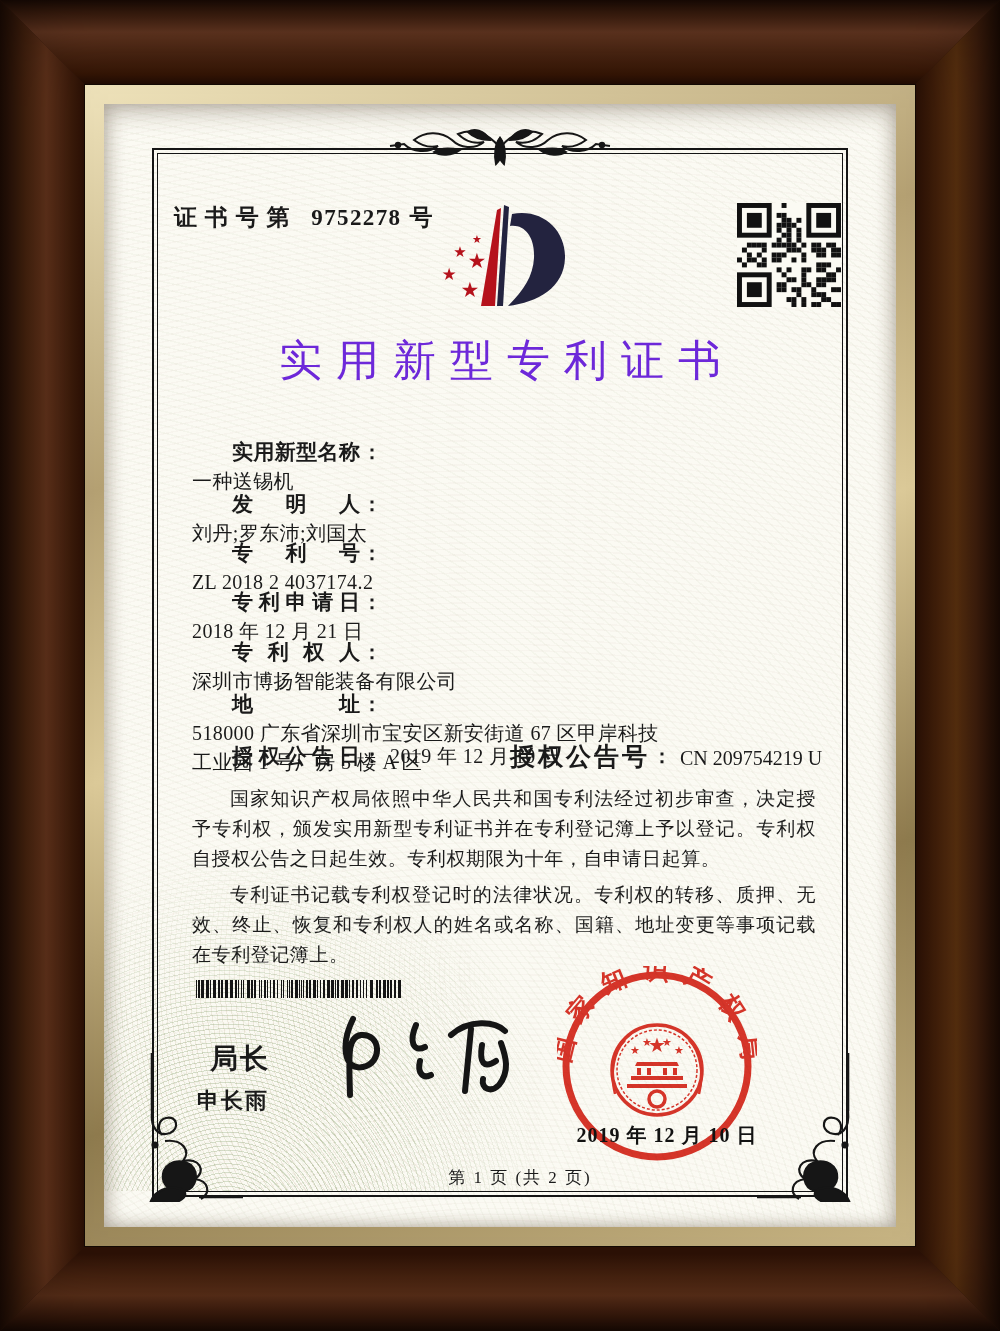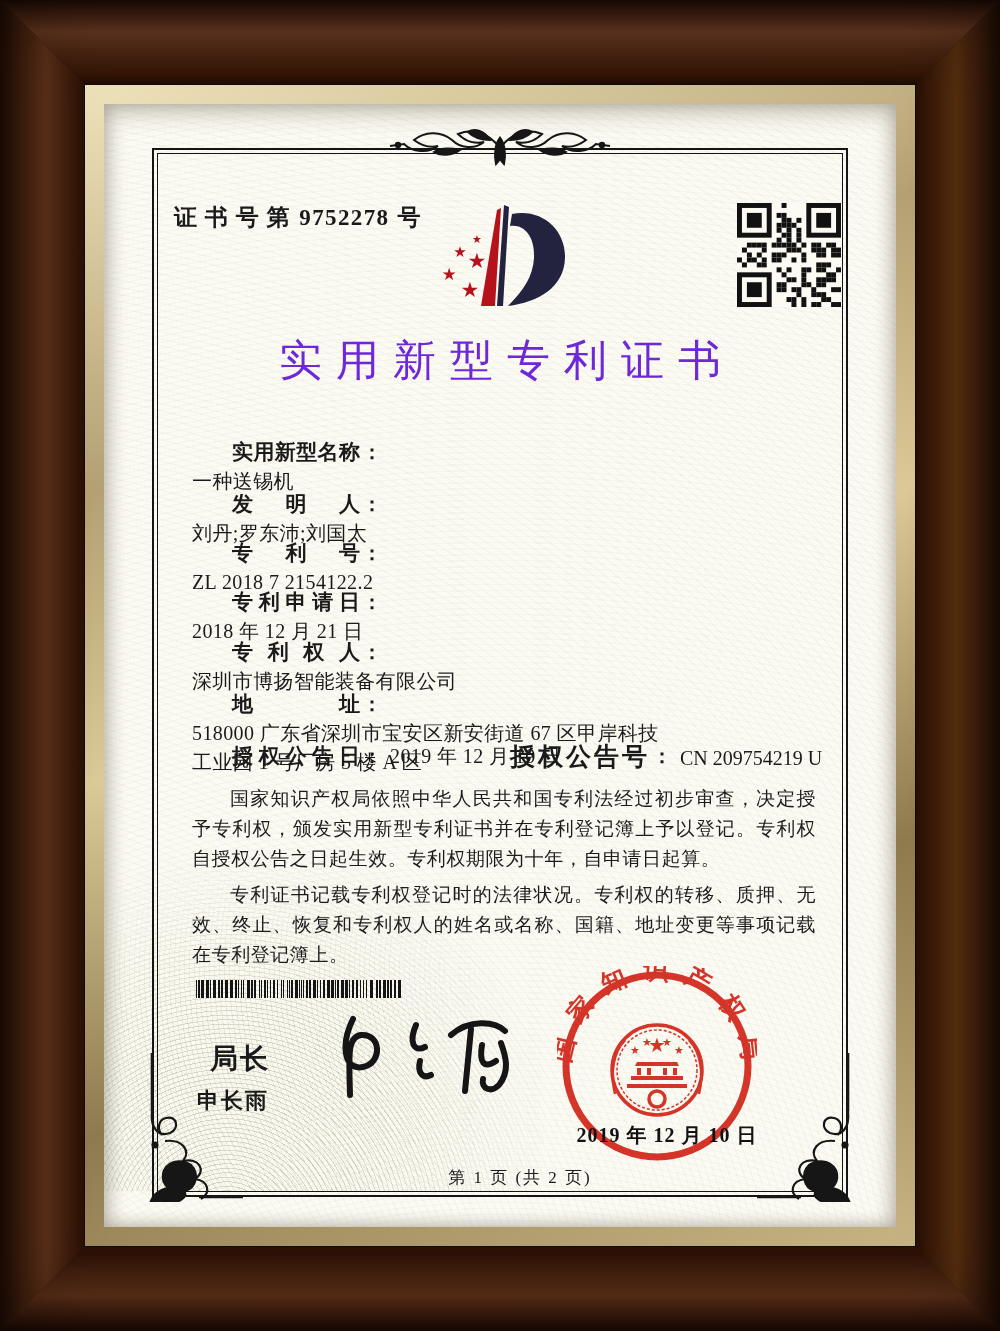"9752278" .cert-no .num { margin-left: 2px -> 14px }
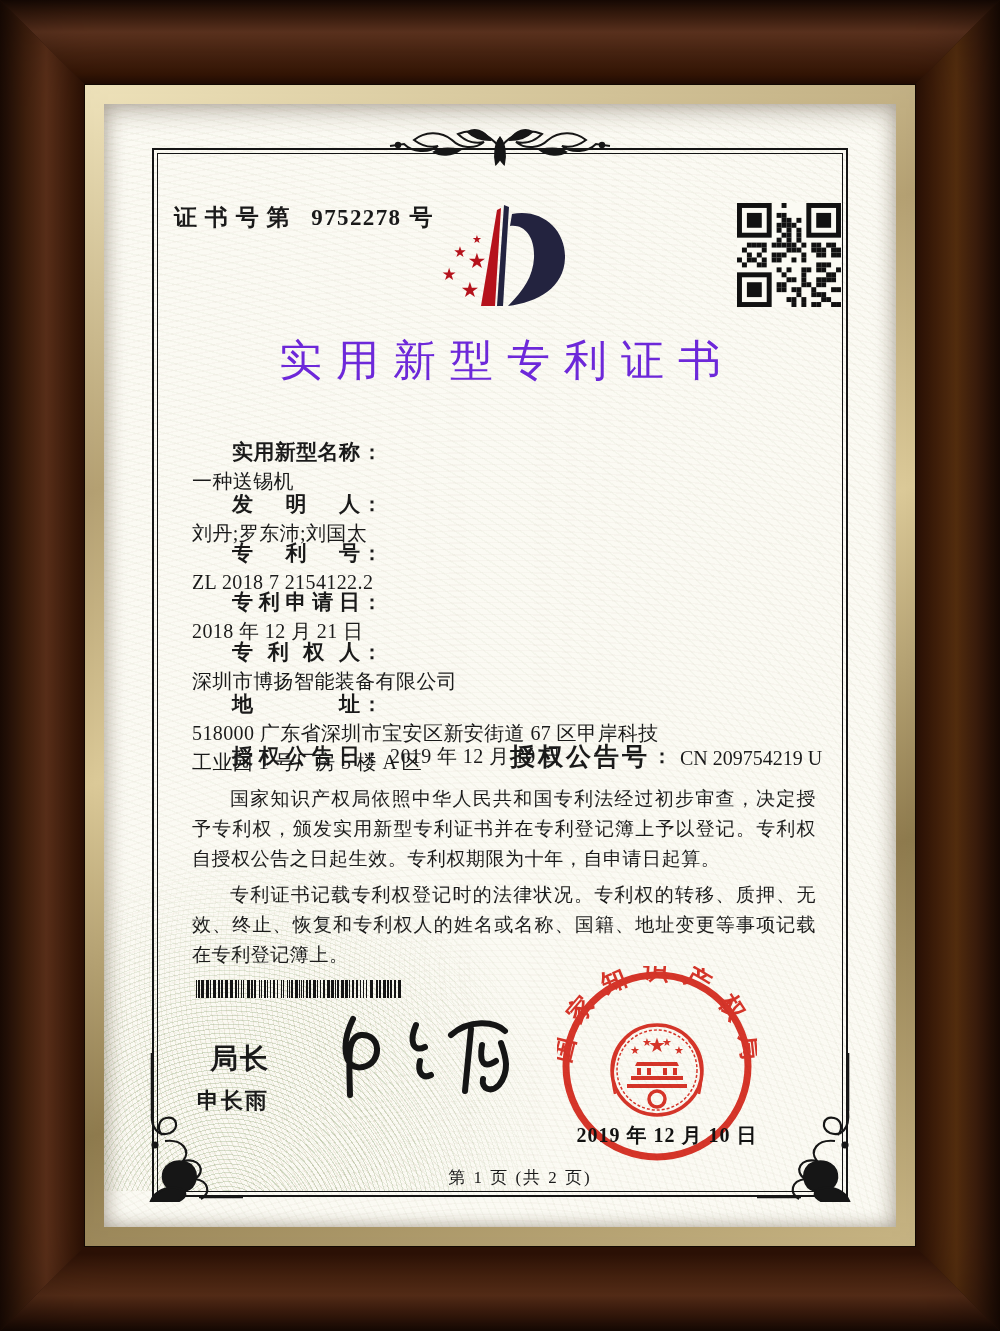"ZL 2018 7 2154122.2" span.fvalue { text: 7 2154122.2 -> 2 4037174.2 }
